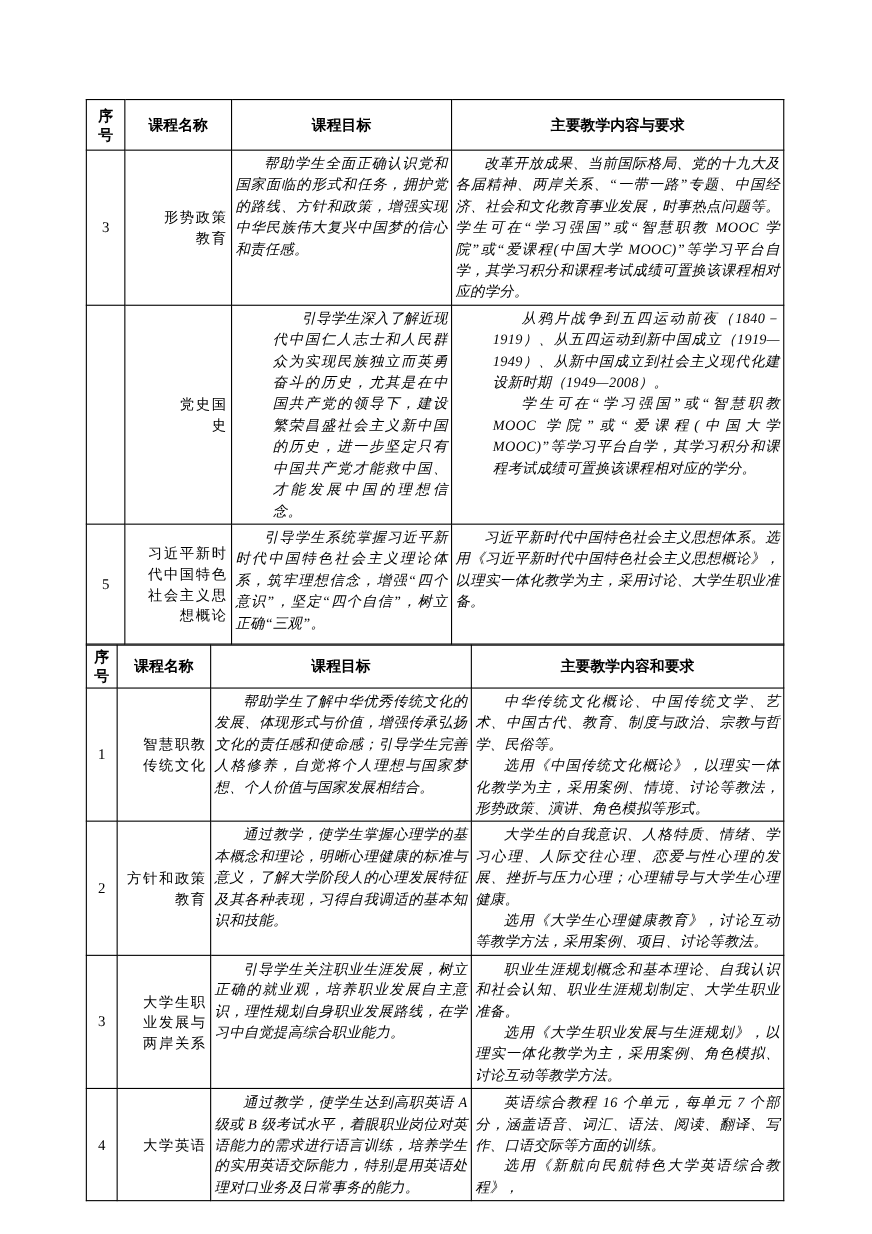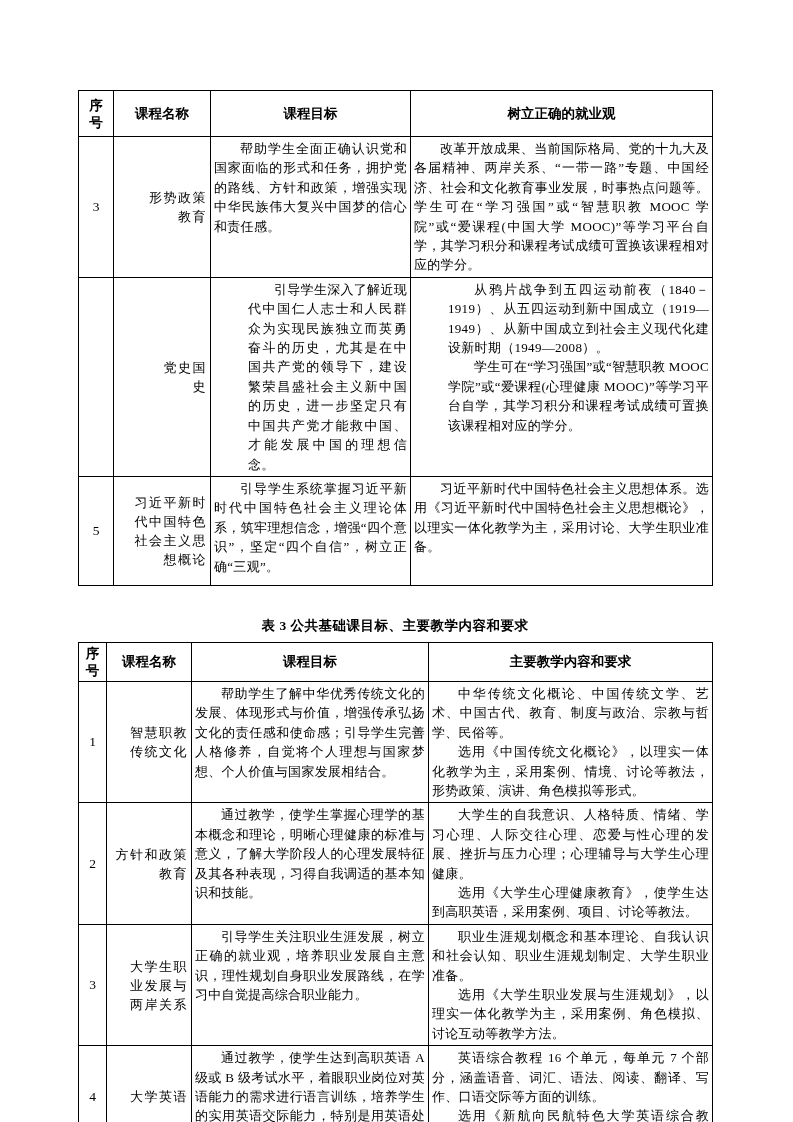"树立正确的就业观" th { text: 树立正确的就业观 -> 主要教学内容与要求 }
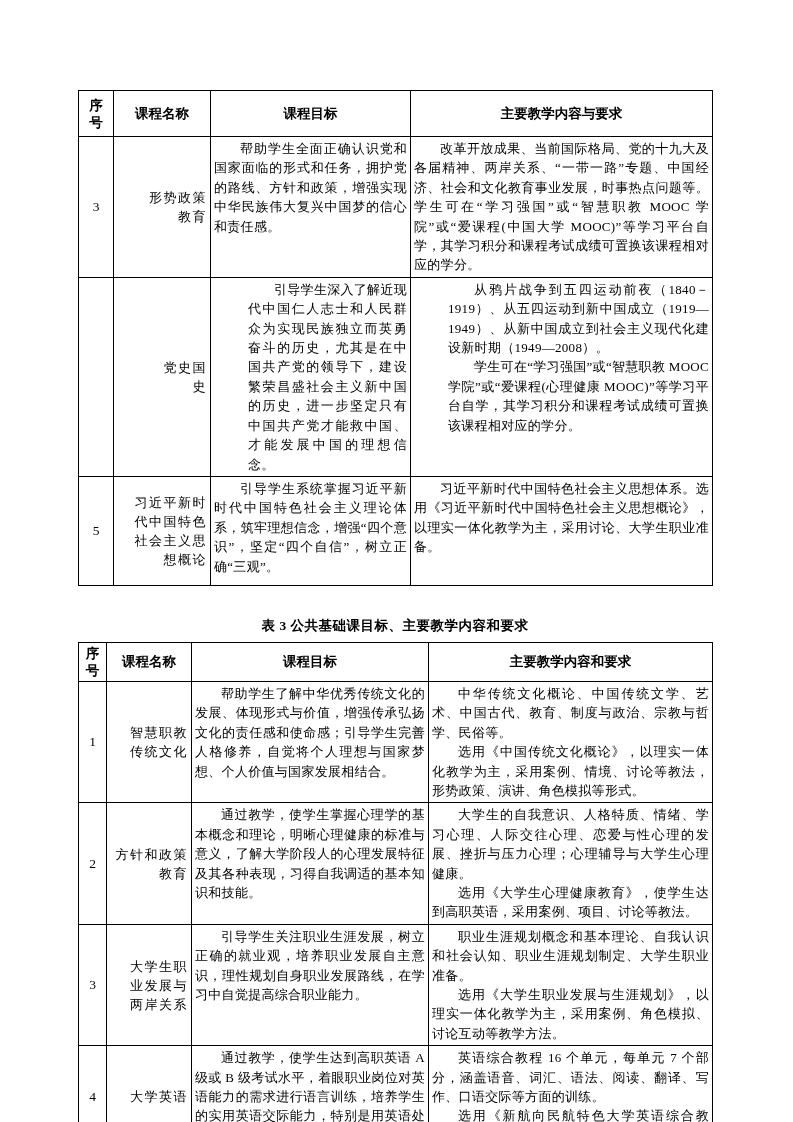"帮助学生全面正确认识党和国家面临的形式和任务，拥护党的路线、方针和政策，增强实现" td p { font-style: none -> italic }
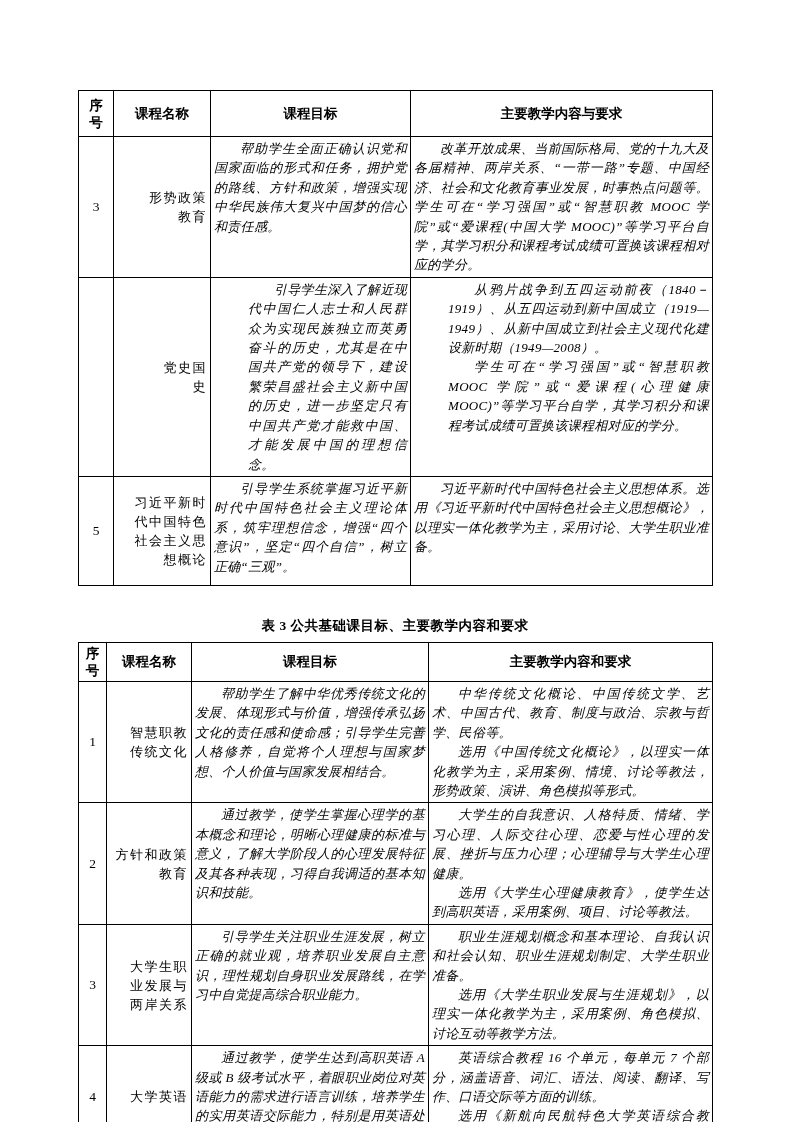"学生可在“学习强国”或“智慧职教 MOOC 学院”或“爱课程(心理健康" p { text: 心理健康 -> 中国大学 }
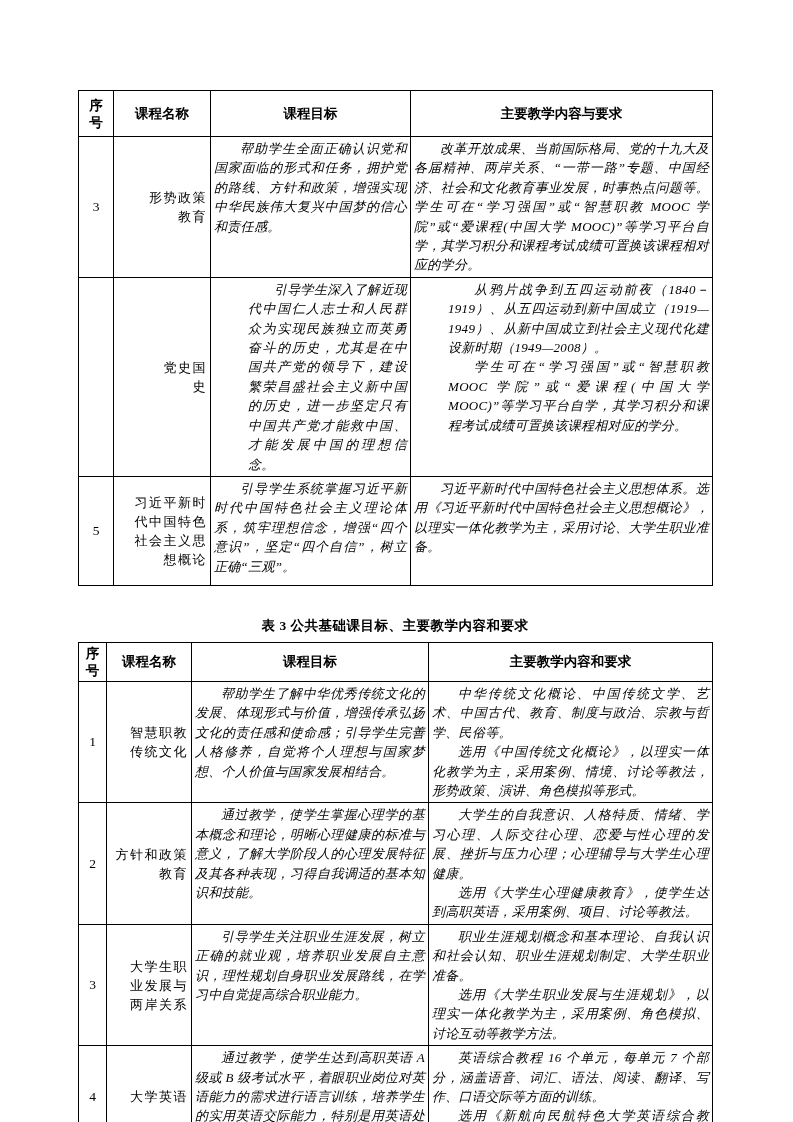"表 3 公共基础课目标、主要教学内容和要求" div.table2-title { html: <div>表 3 公共基础课目标、主要教学内容和要求</div> -> none }
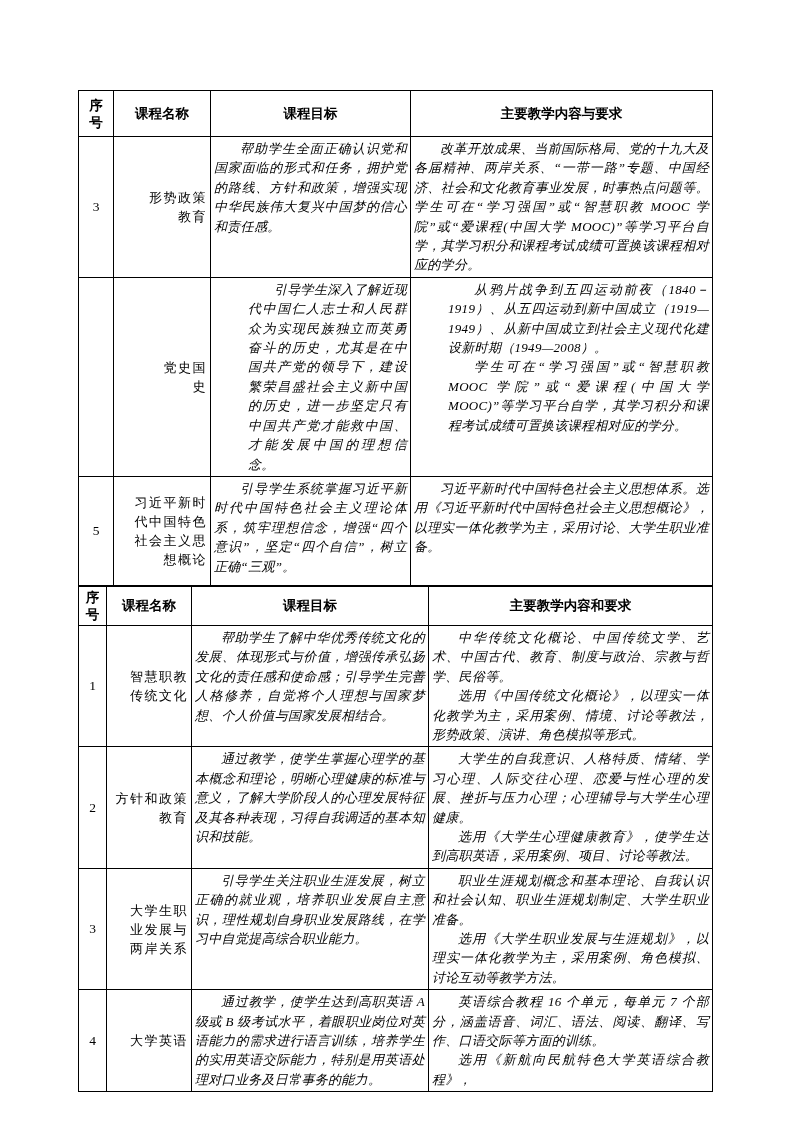"选用《大学生心理健康教育》，使学生达到高职英语，采用案例、项目、讨论等教法。" p { text: 使学生达到高职英语 -> 讨论互动等教学方法 }
